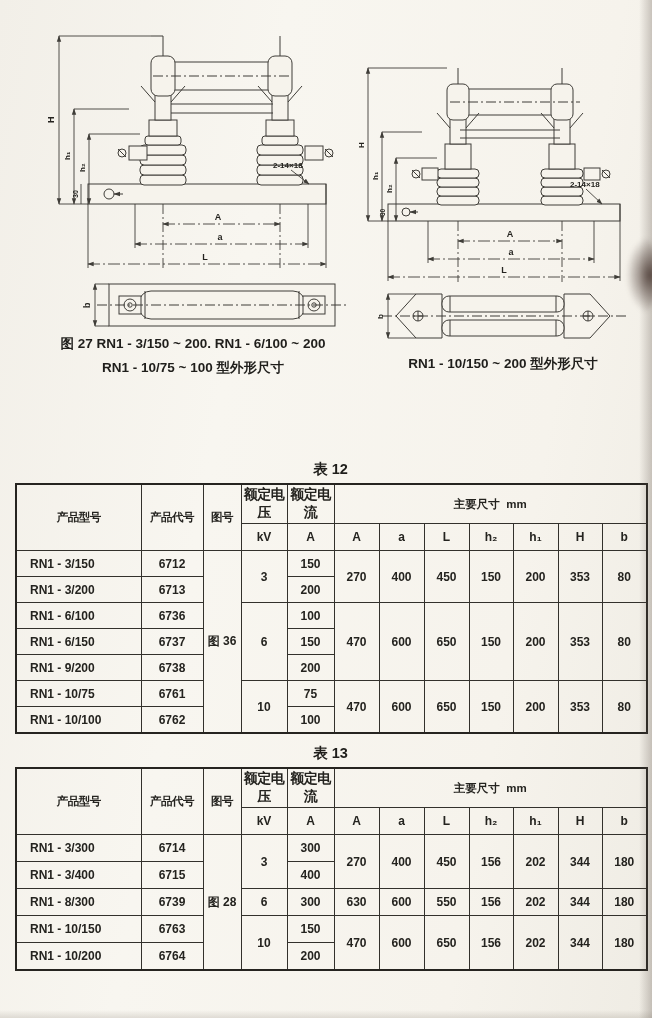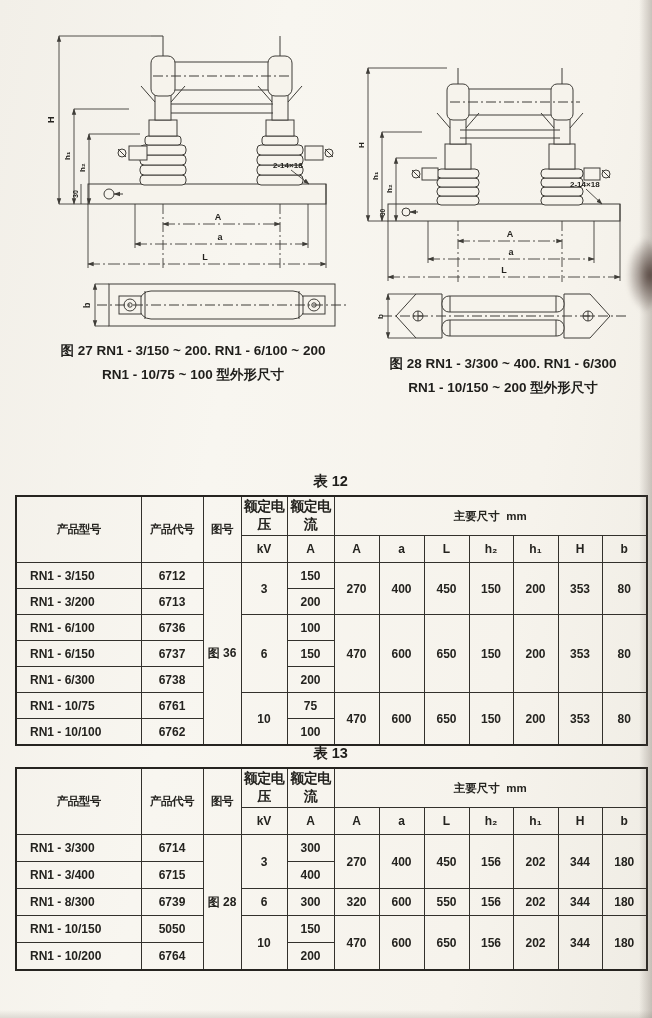"图 27 RN1 - 3/150" div.caption { top: 339px -> 332px }
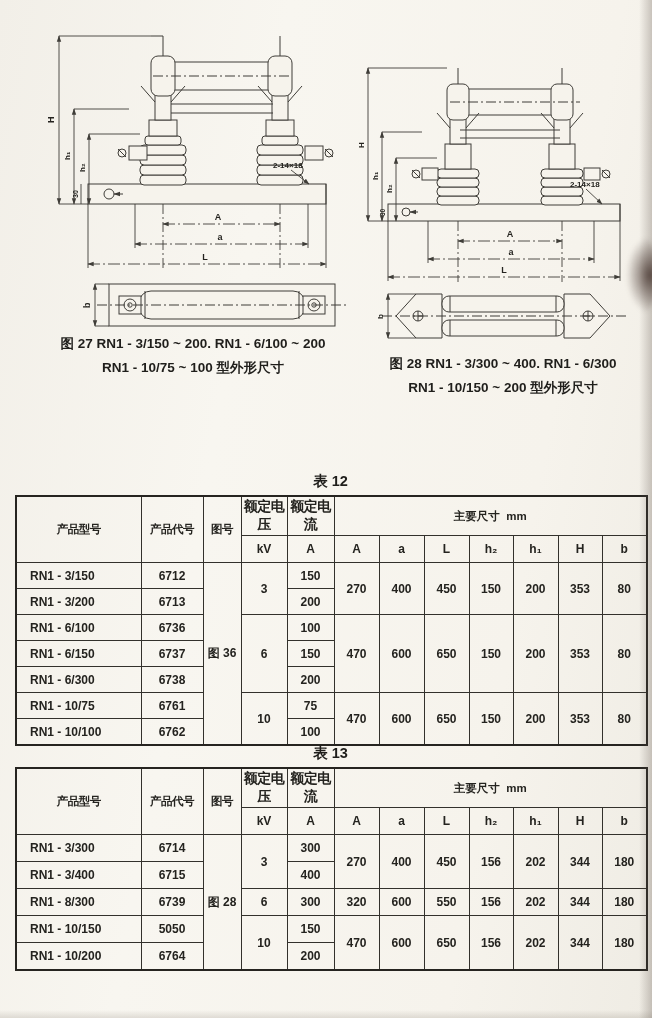"图 28 RN1 - 3/300" div { html: <div>图 28 RN1 - 3/300 ~ 400. RN1 - 6/300</div> -> none }
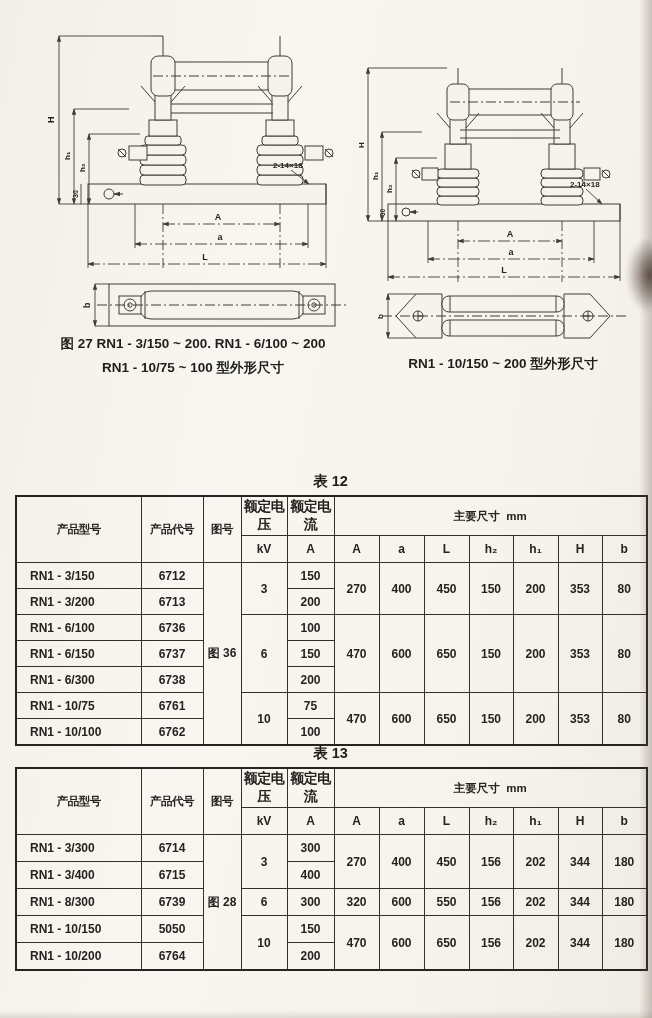"表 12" div.tbl-wrap { top: 472px -> 460px }
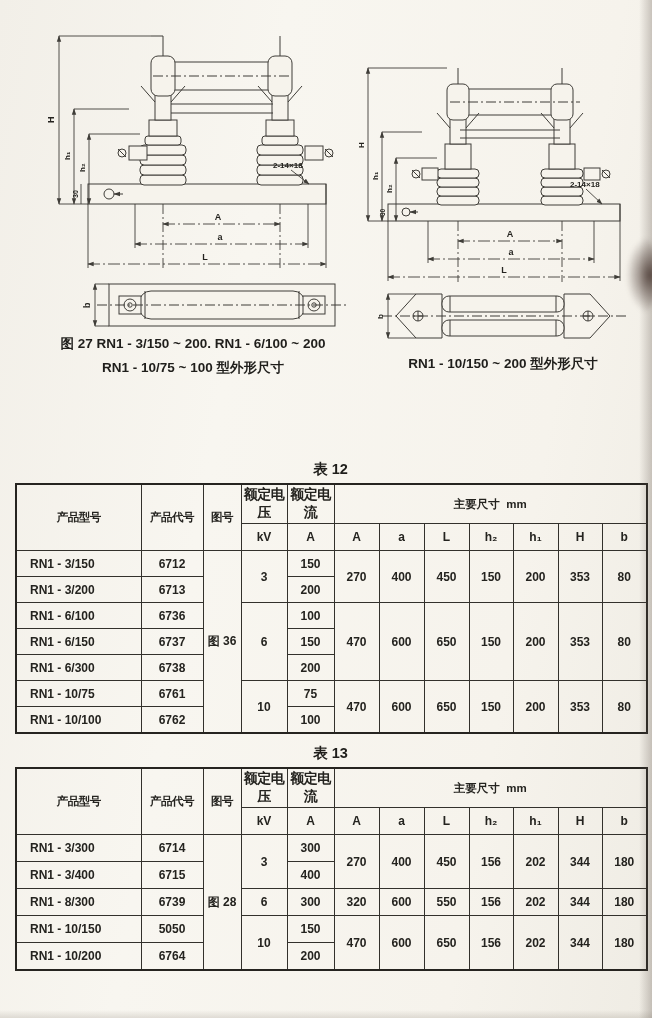"RN1 - 6/300" td.c-model { text: 6/300 -> 9/200 }
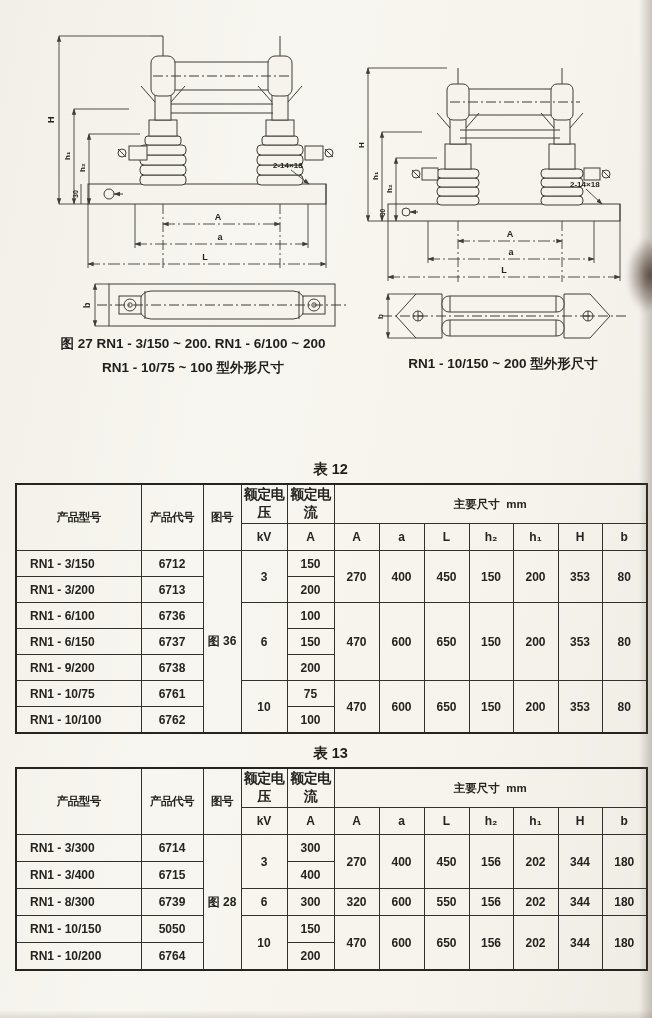"320" td { text: 320 -> 630 }
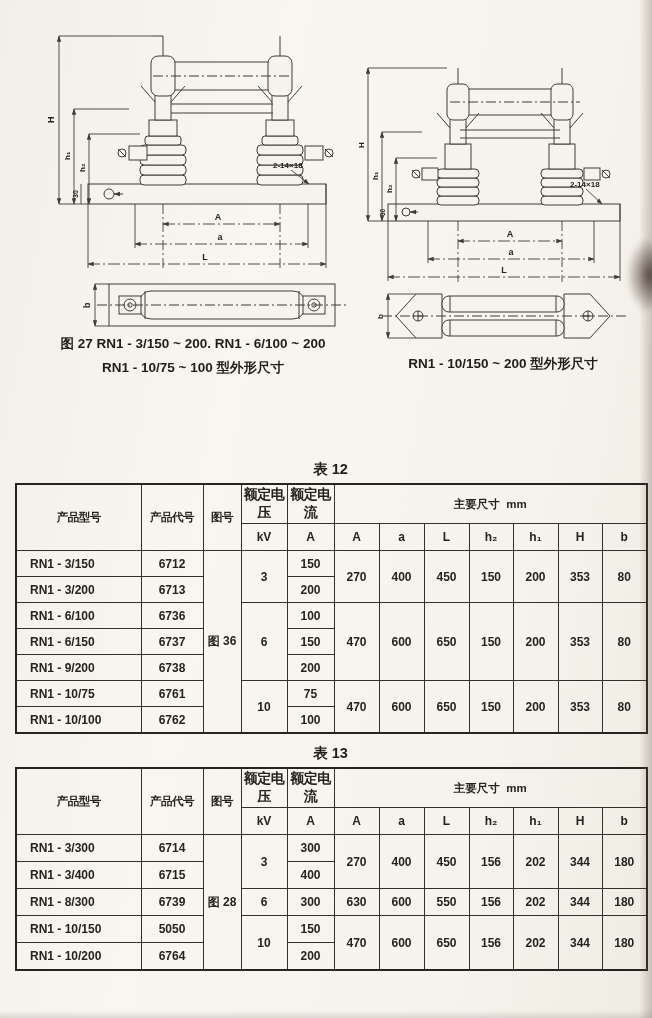"5050" td { text: 5050 -> 6763 }
